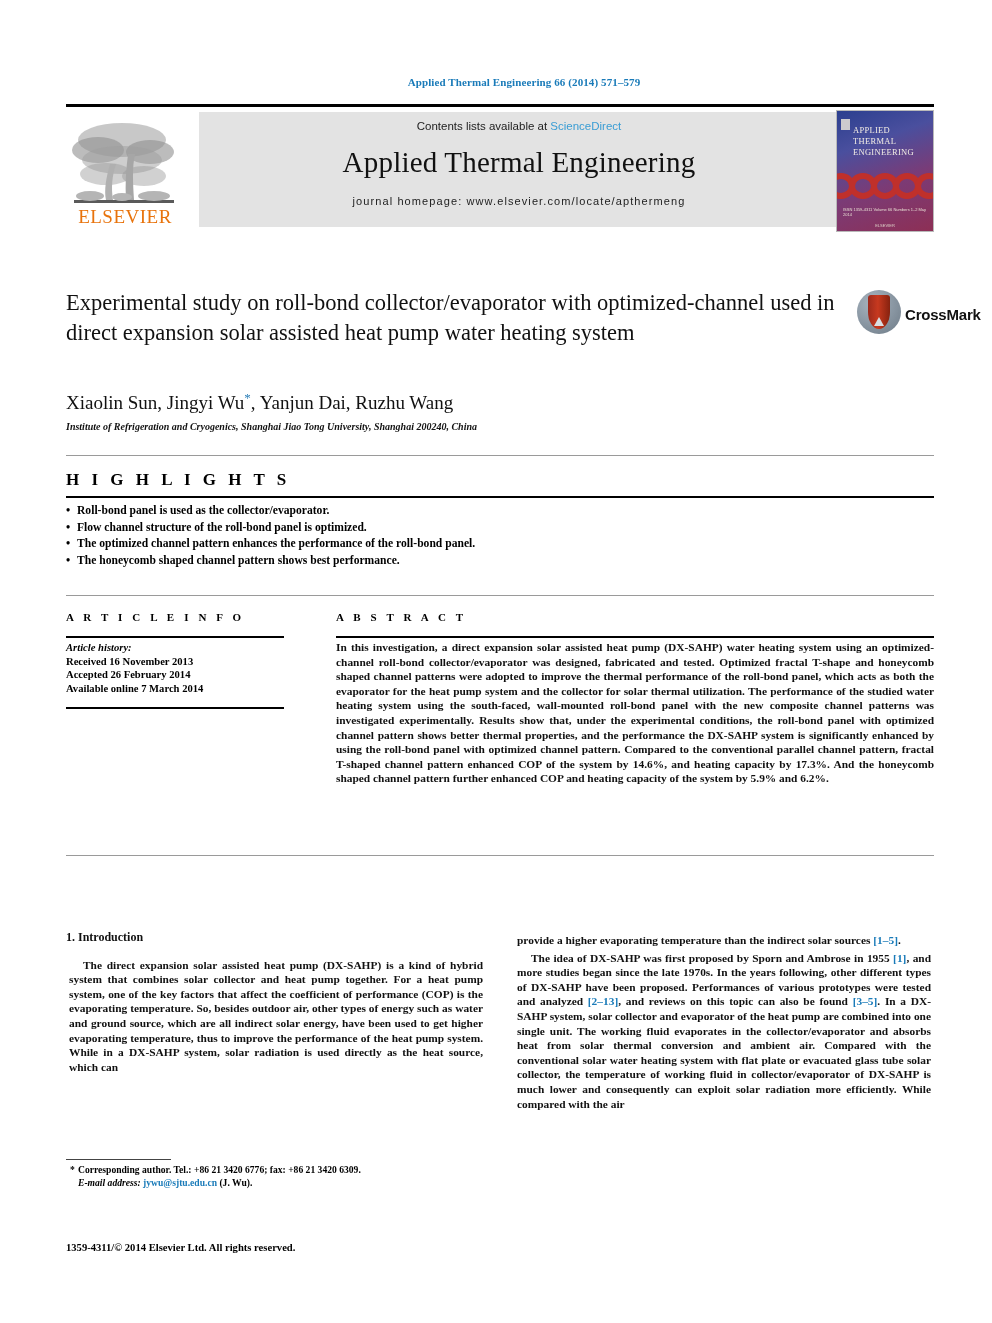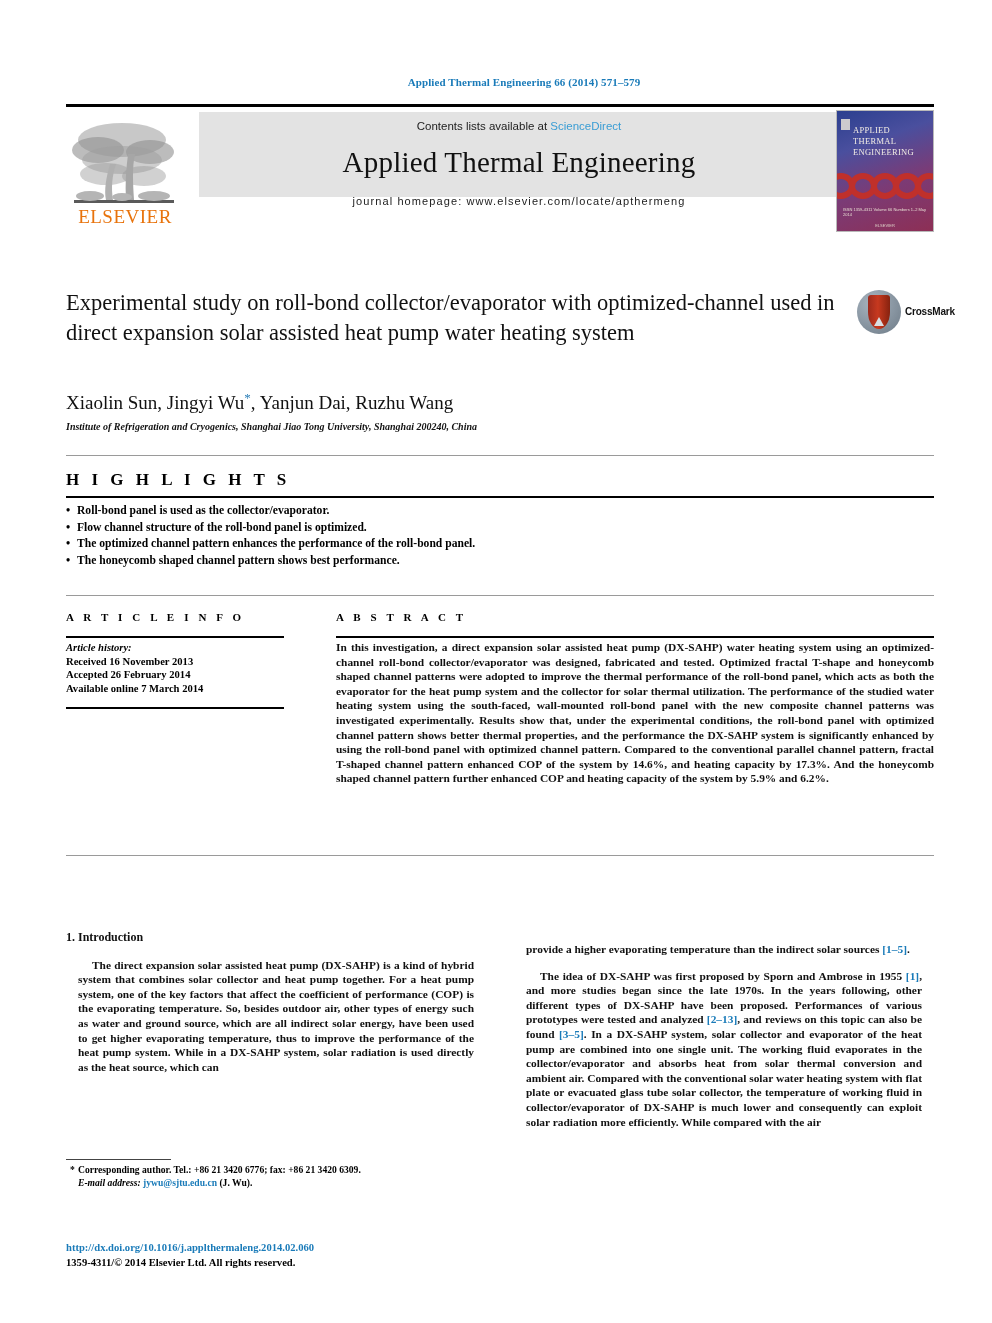"Contents lists available at" .center-band { height: 85px -> 115px }
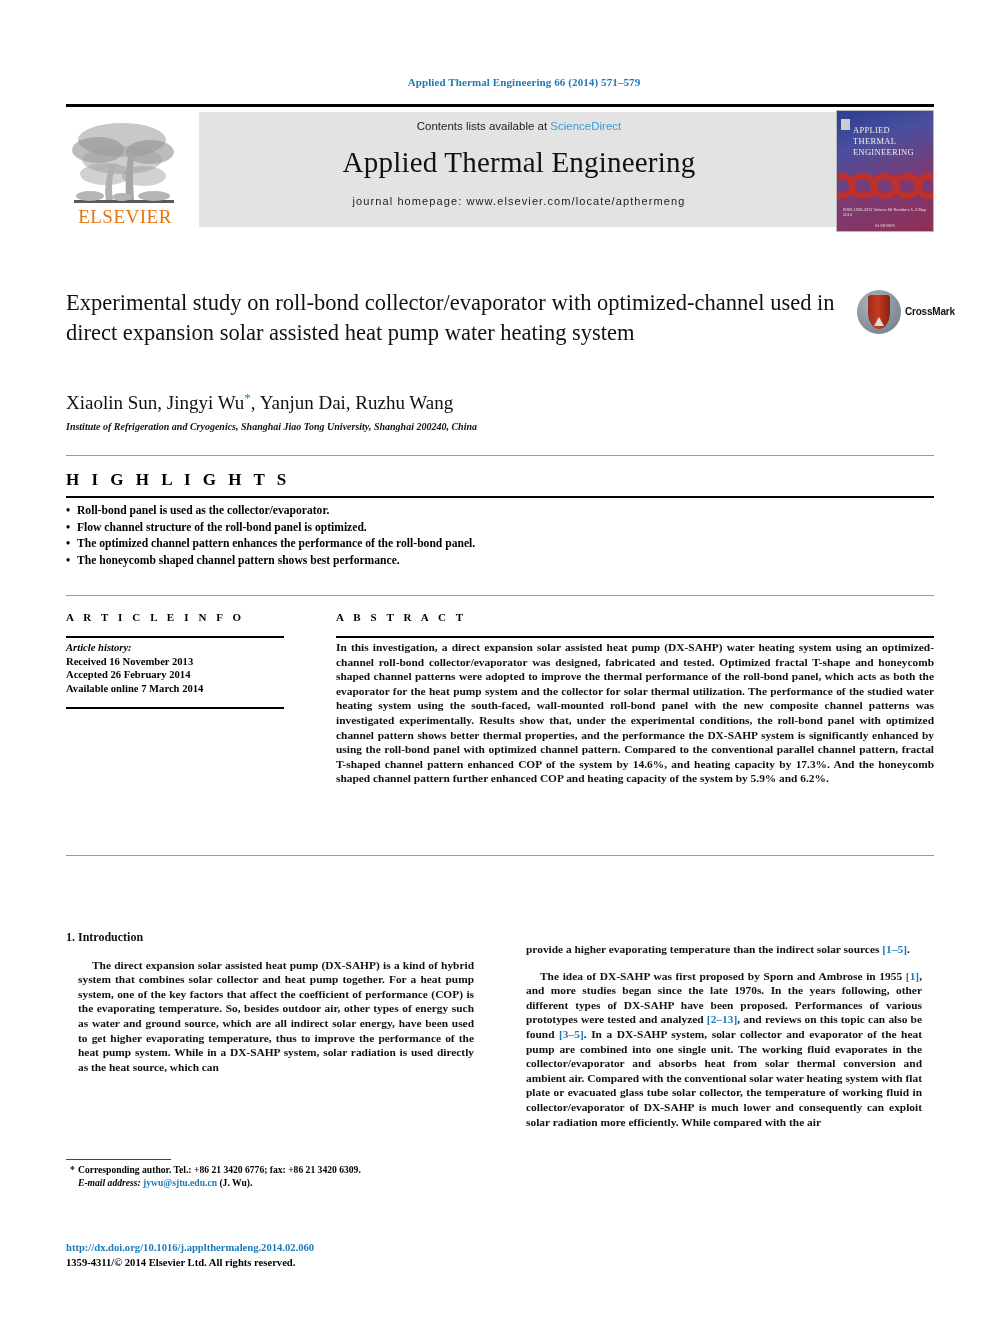"CrossMark" .crossmark-label { font-size: 10px -> 15px }
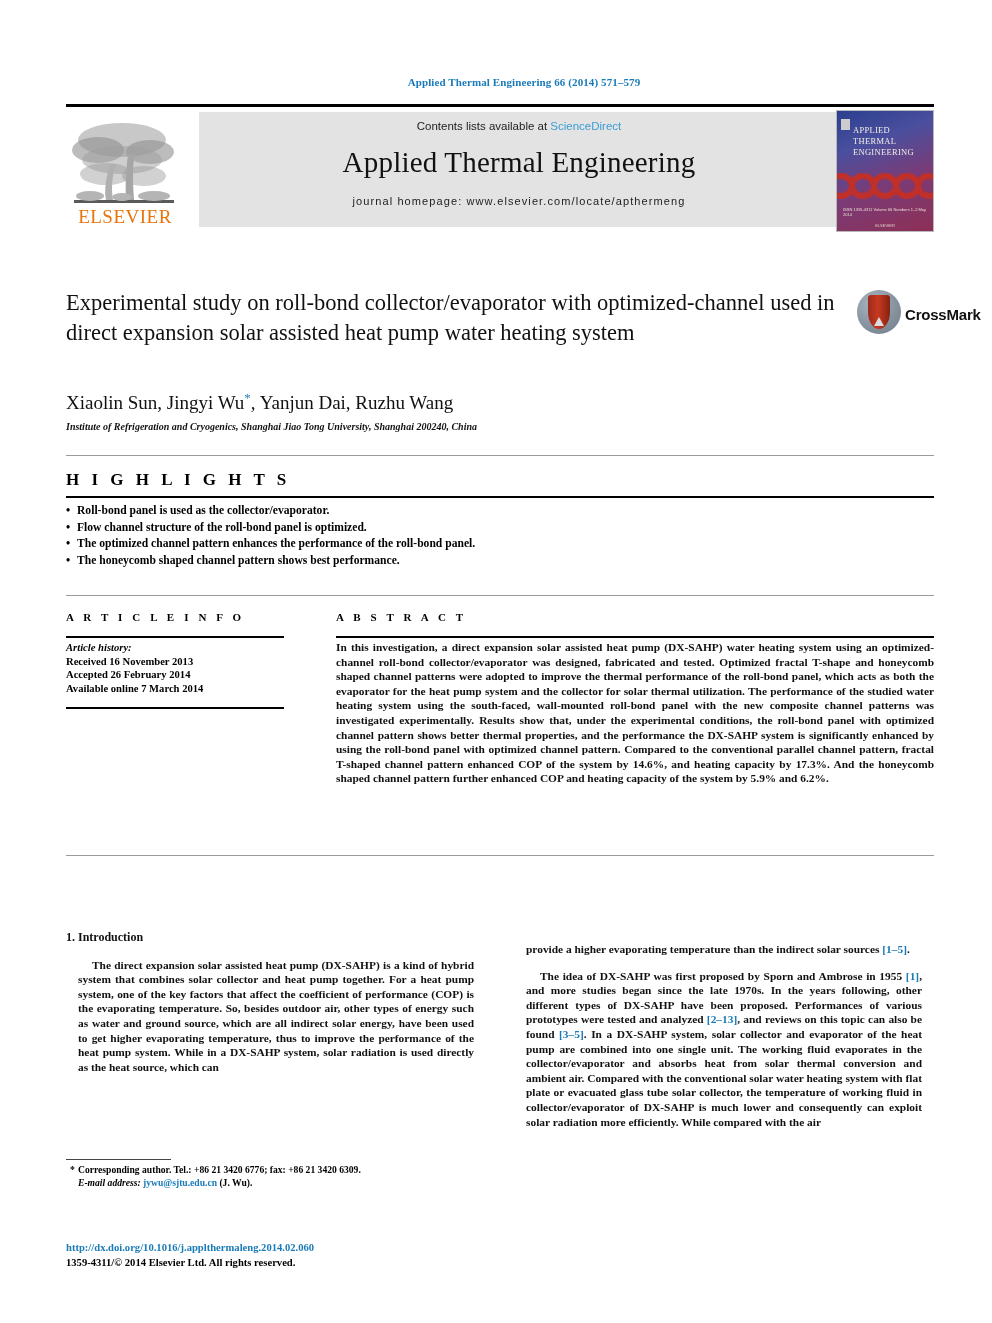"provide a higher evaporating temperature" .col p { margin: 12px -> 3px }
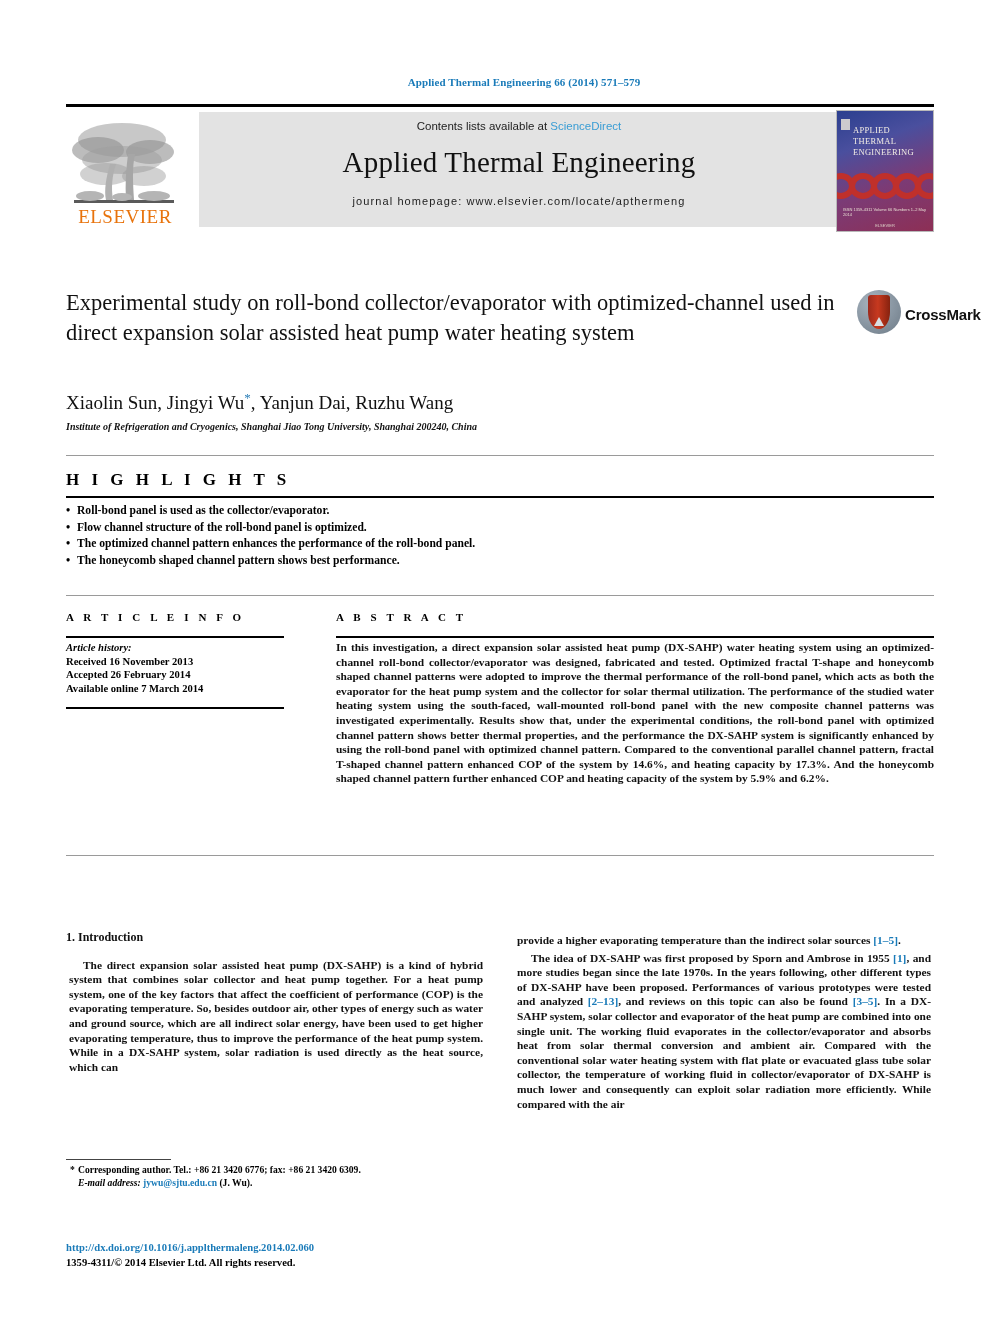"http://dx.doi.org/10.1016/j.applthermale" span.doi { html: <span>http://dx.doi.org/10.1016/j.applthermaleng.2014.02.060</span> -> none }
